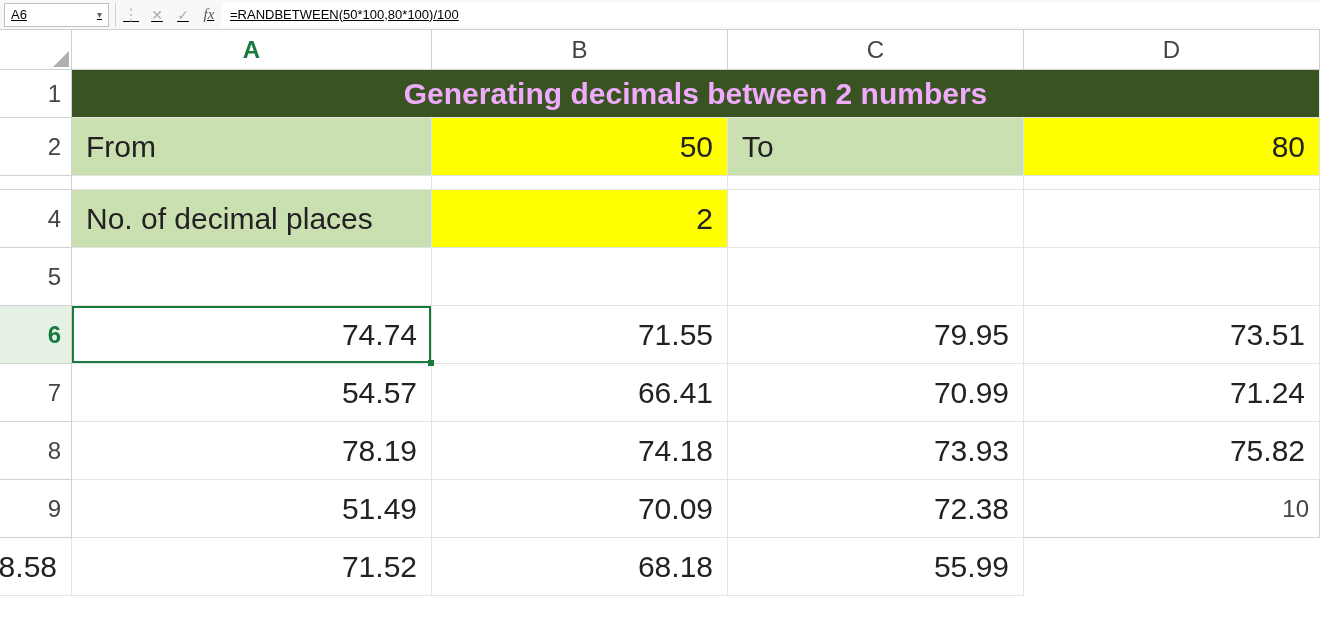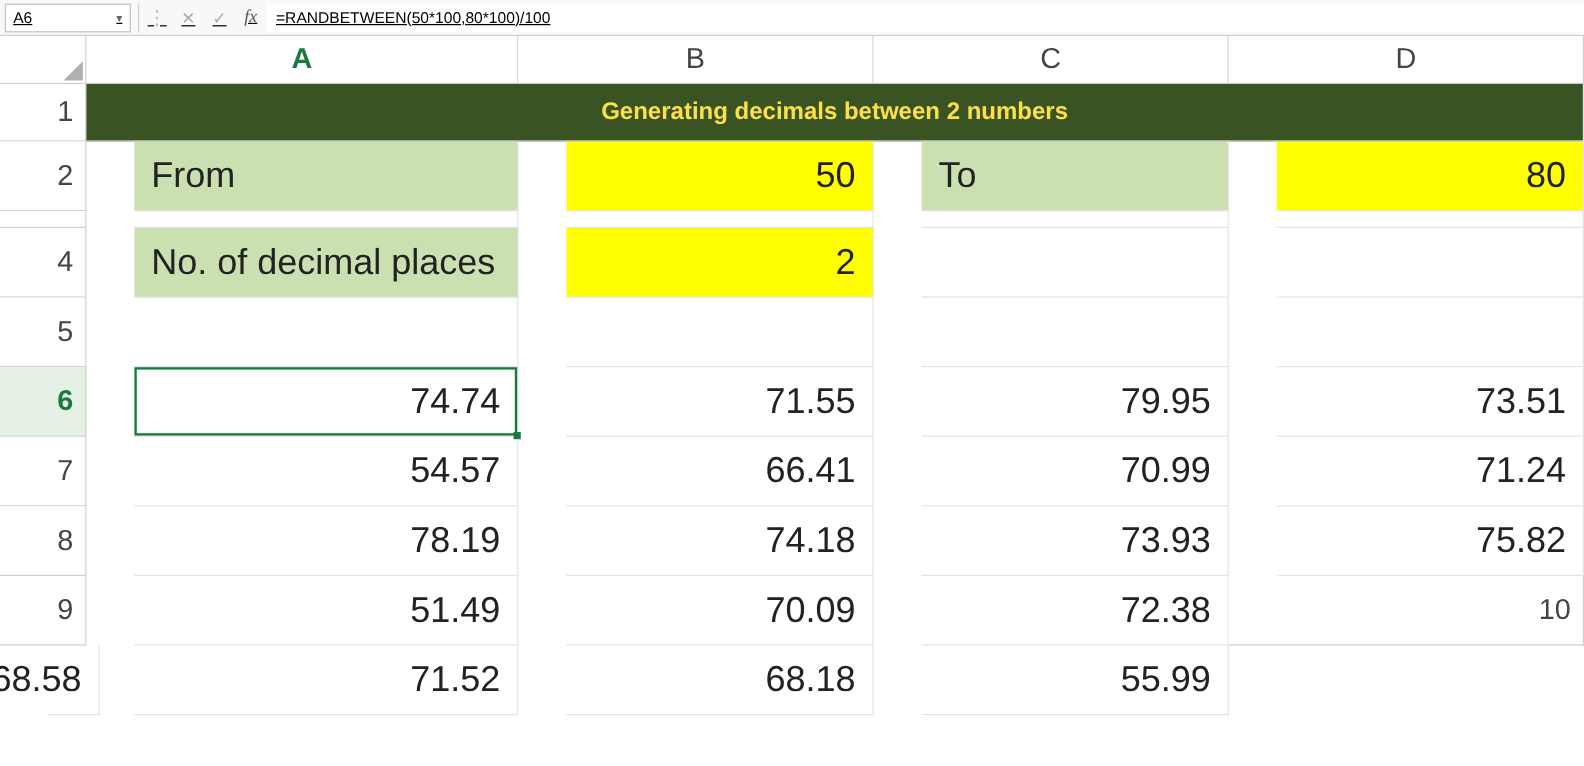"Generating decimals between 2 numbers" .title-row { color: #fde047 -> #f0abfc; font-size: 20px -> 30px }
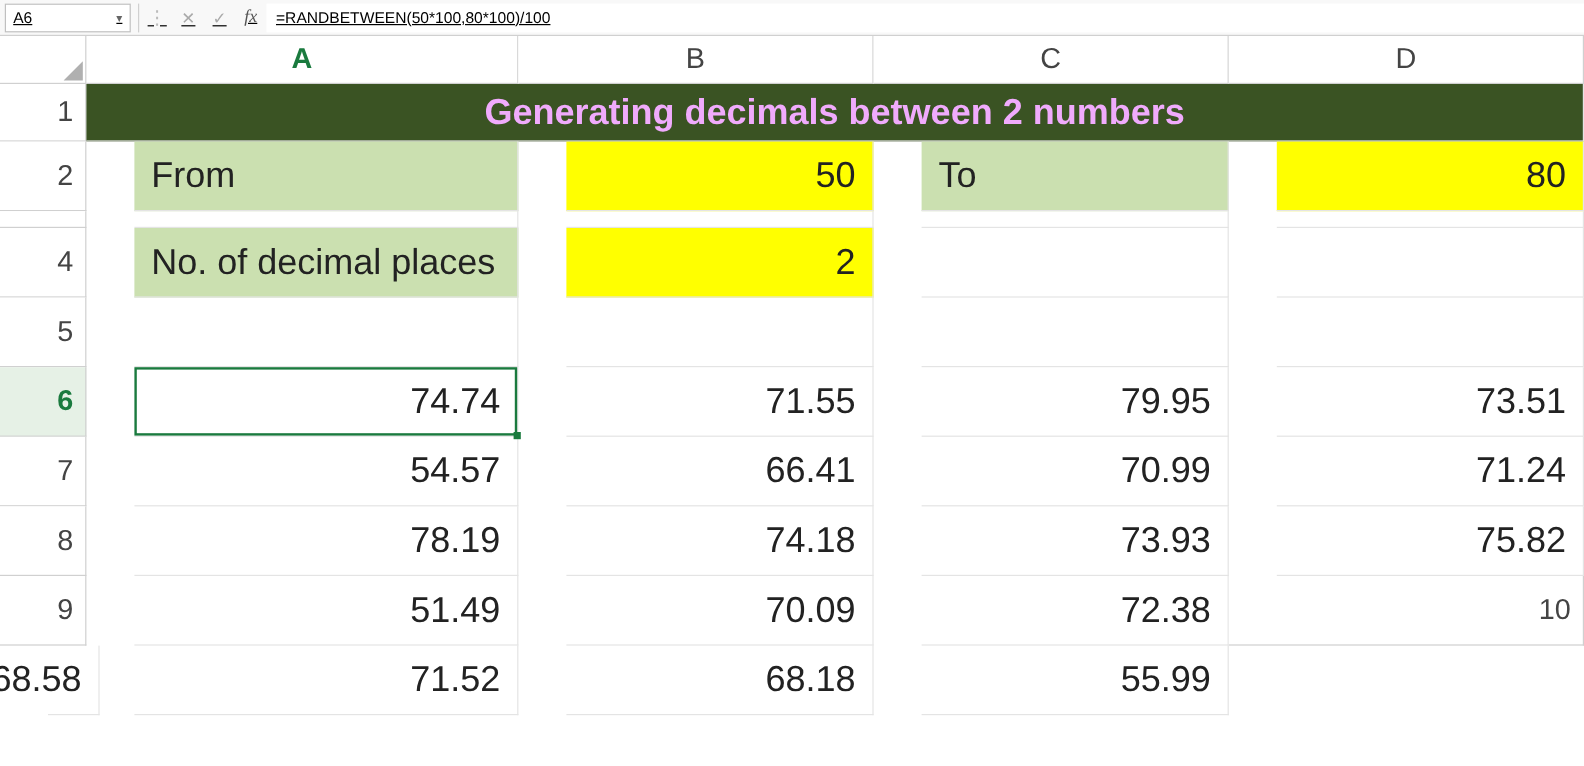"From" .cell { margin-left: 40px -> none }
